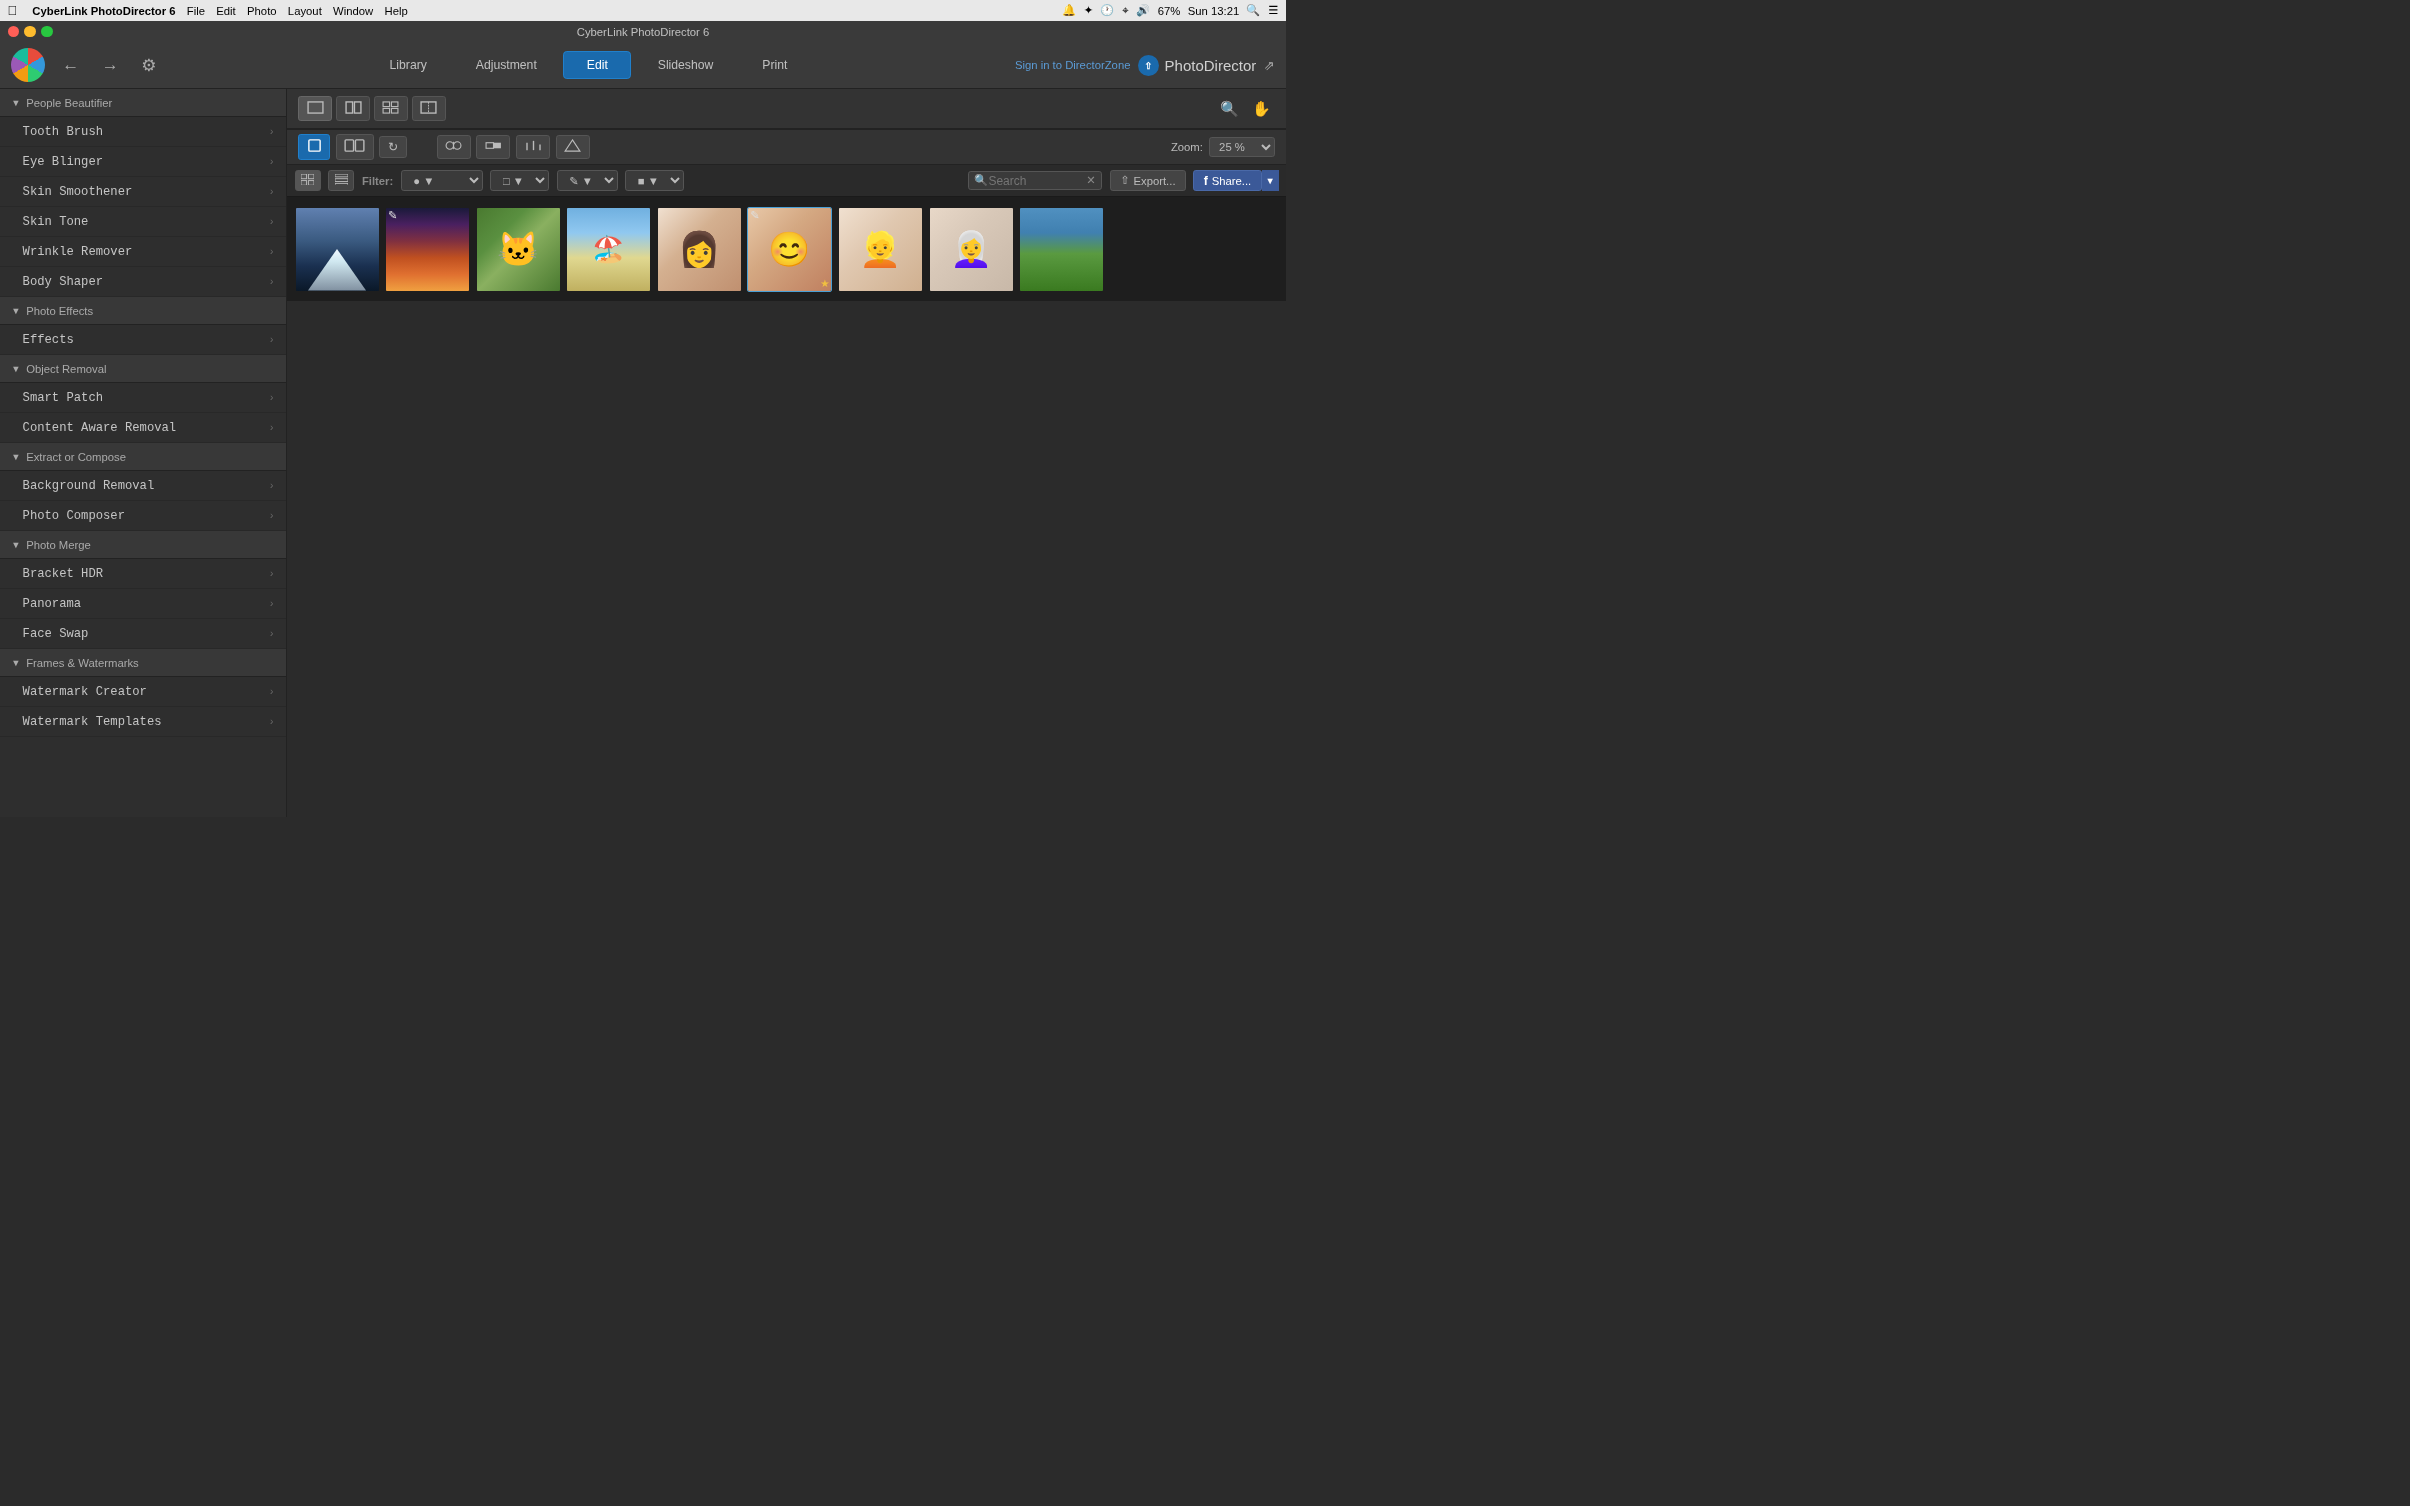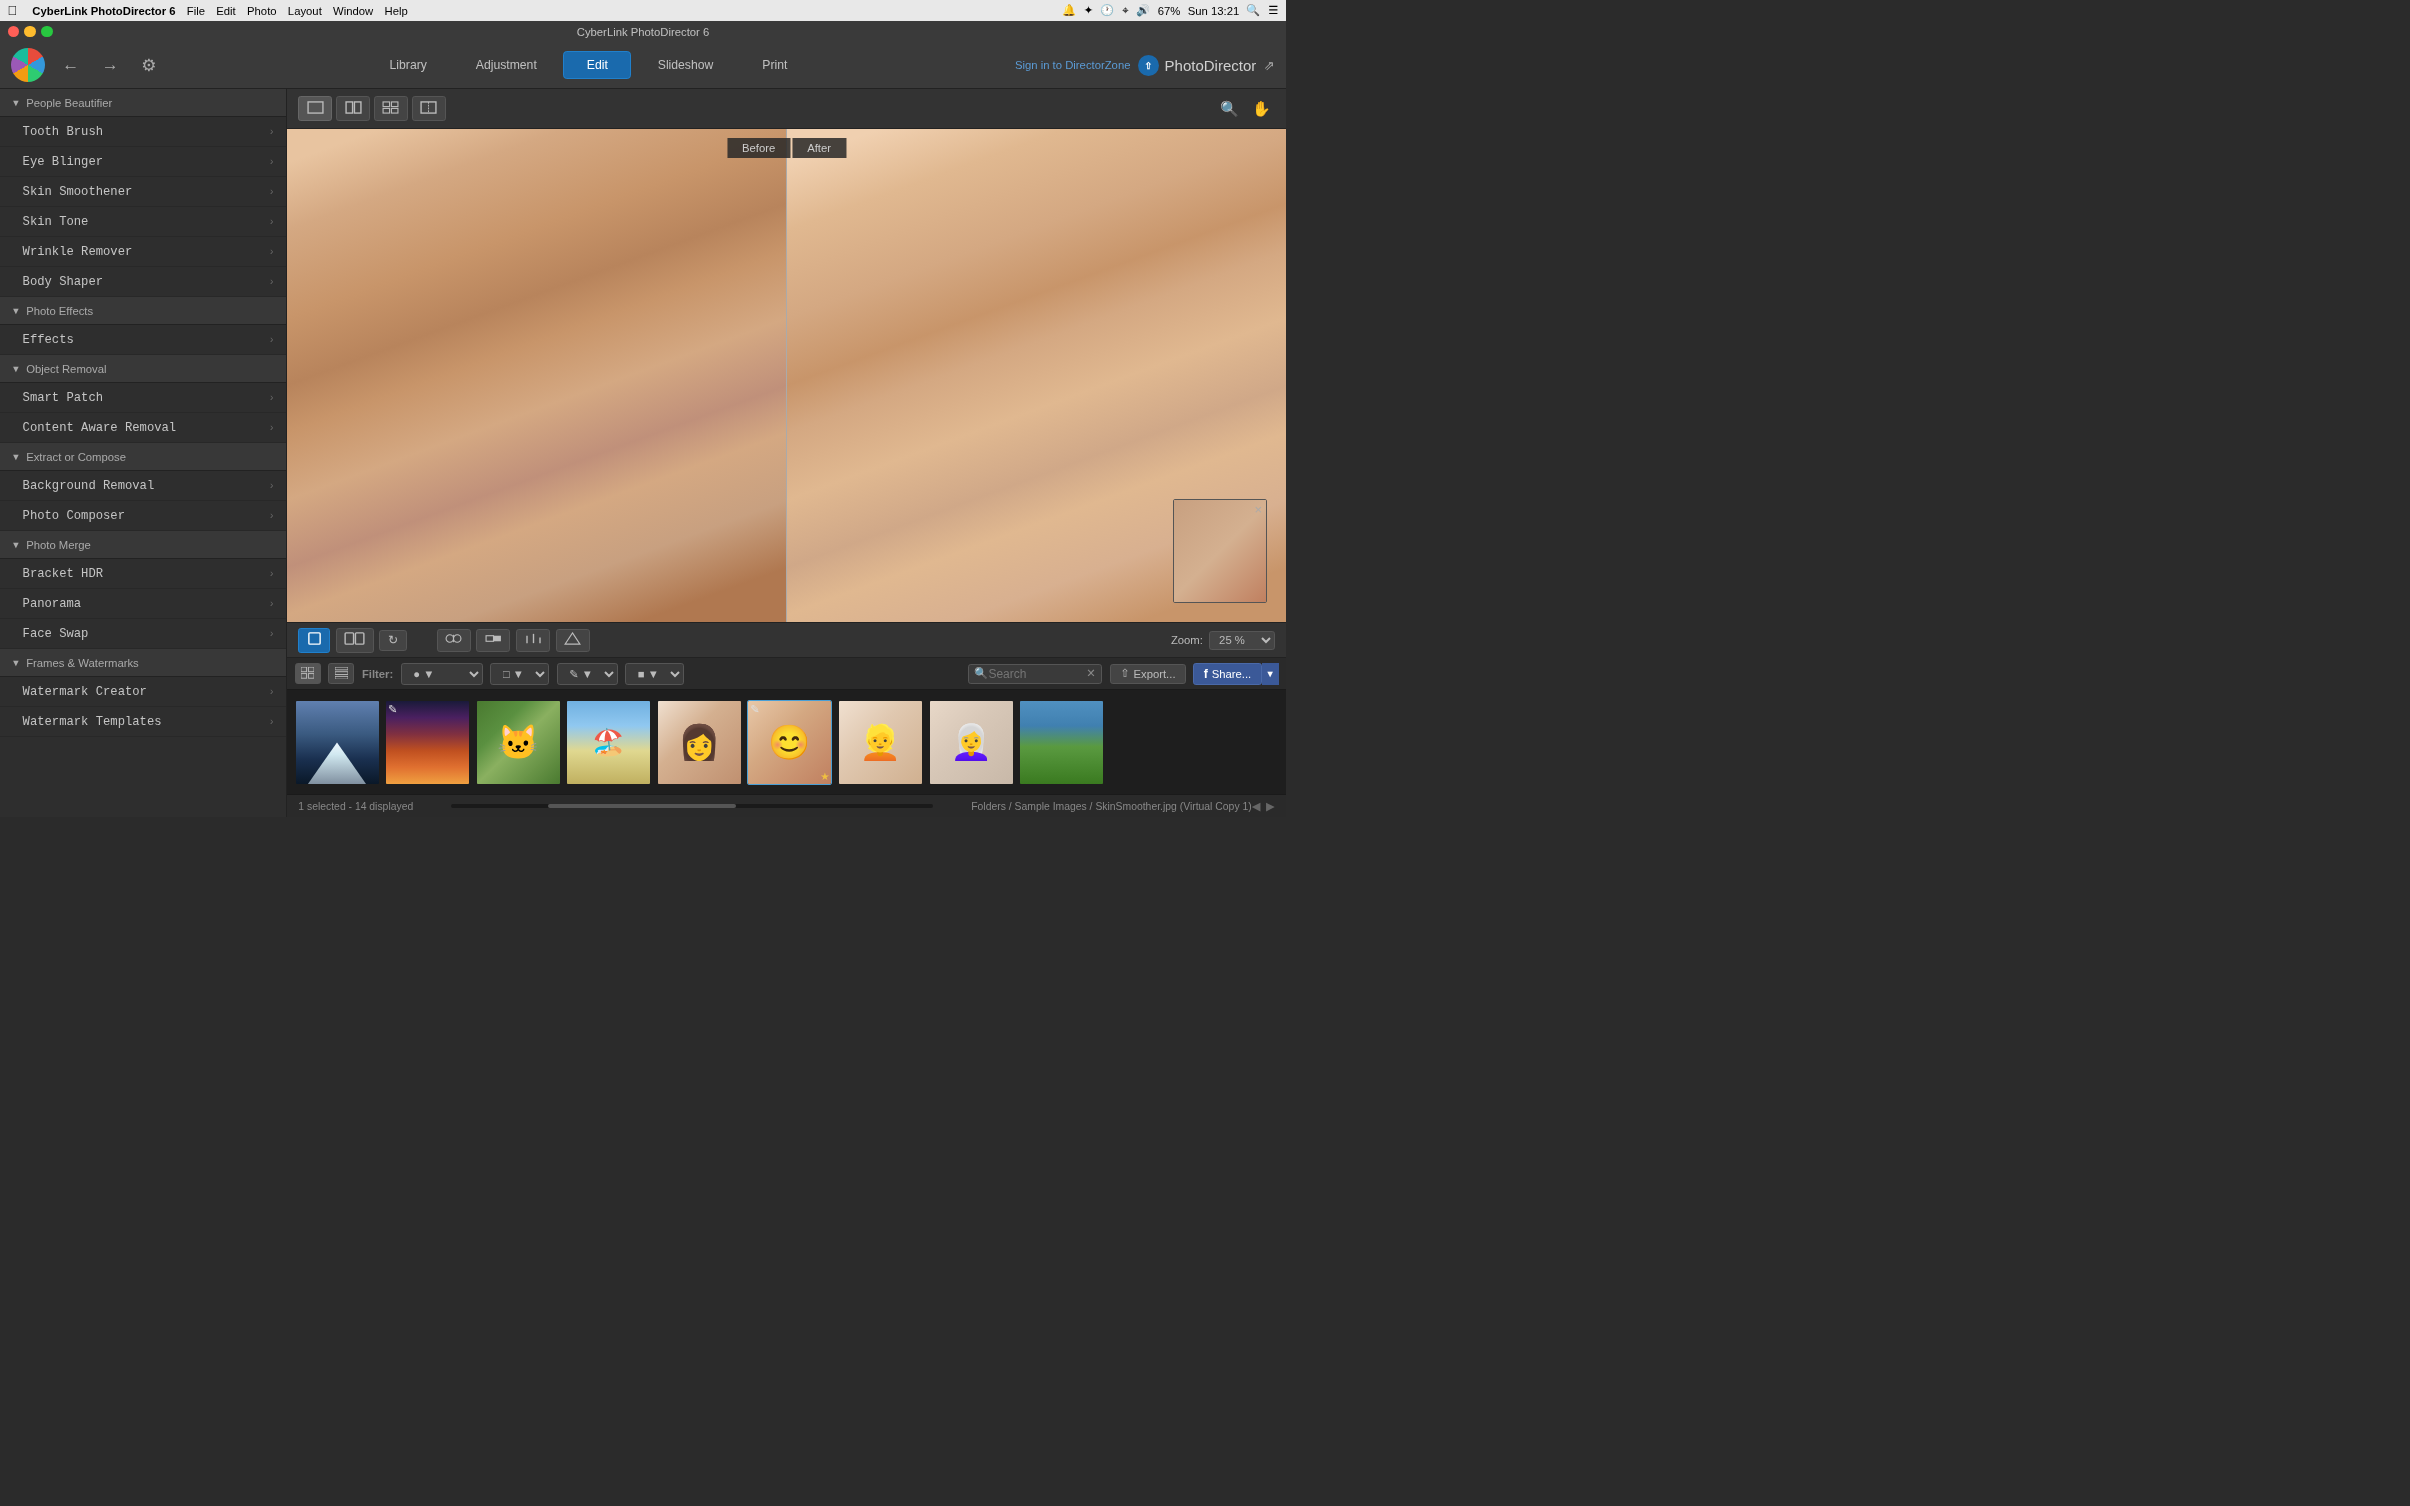"Before" div.photo-canvas-wrapper { html: <div> <div> <div>Before</div> <div>After</div> </div> <div> <div> <div> <div></div> </div> </div> <div> <div> <div></div> </div> </div> </div> <div> <span>×</span> <div> <div></div> </div> </div> </div> -> none }
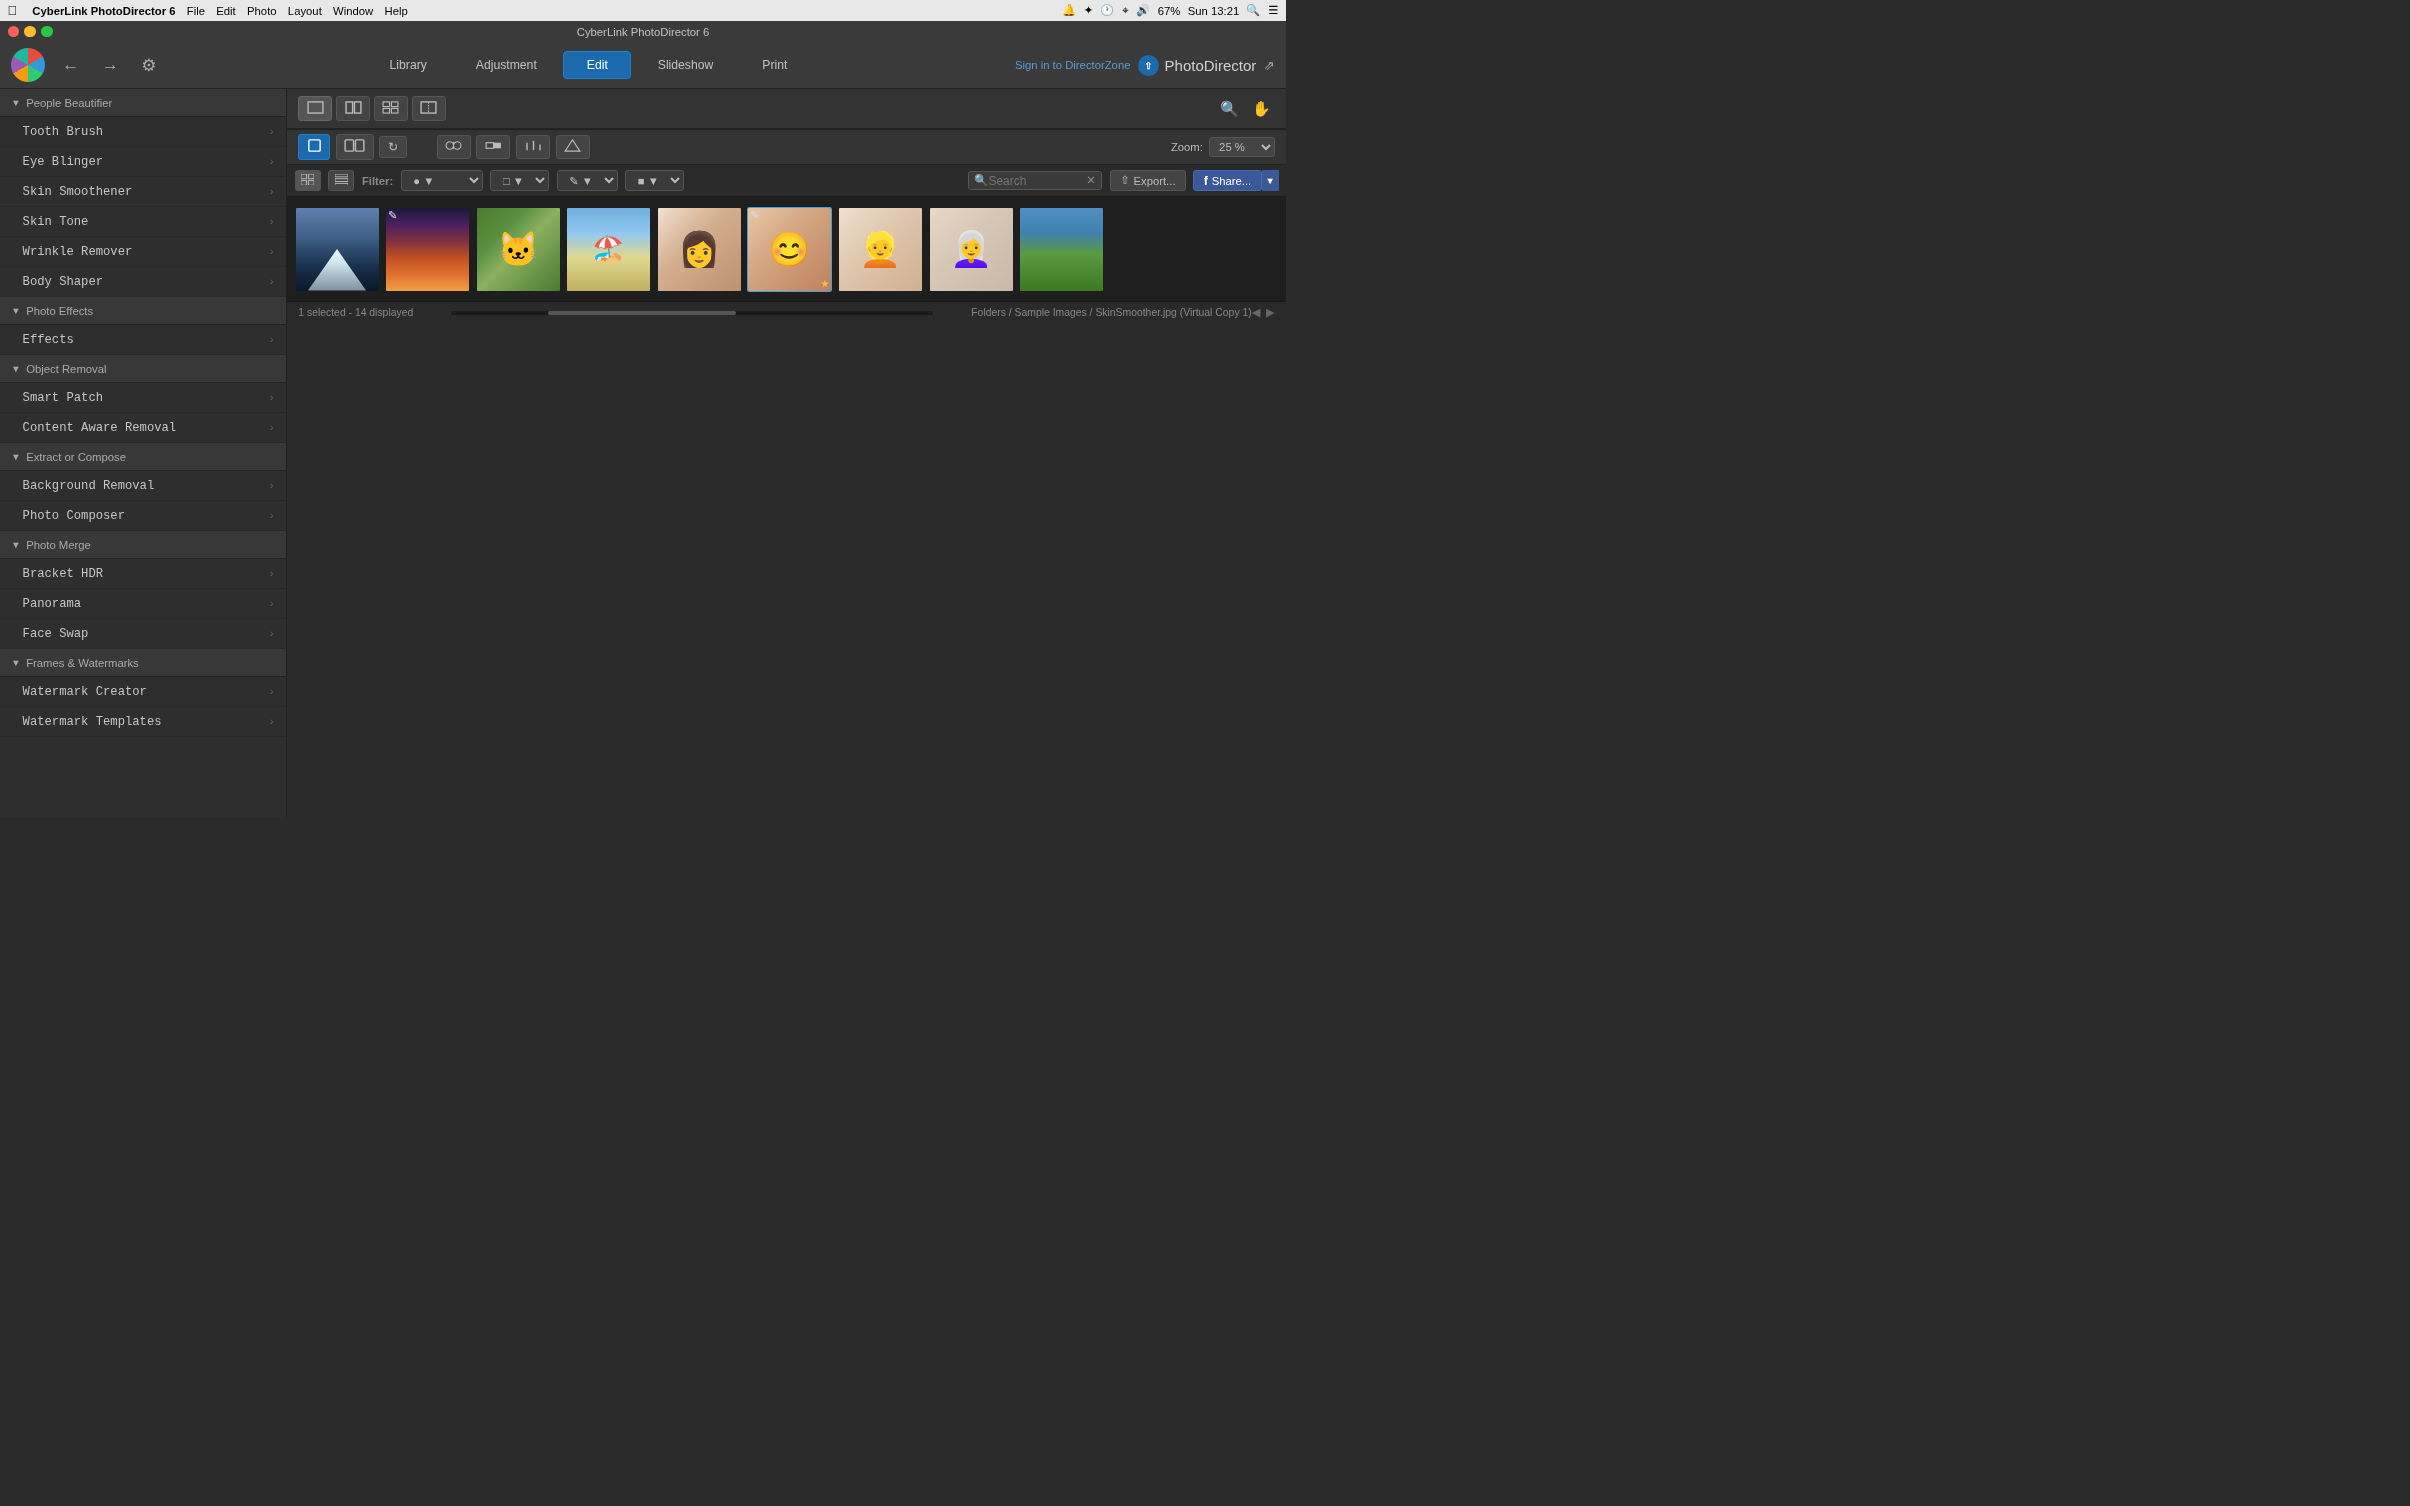"1 selected - 14 displayed" div.status-bar { html: <div> <span>1 selected - 14 displayed</span> <div> <div></div> </div> <span>Folders / Sample Images / SkinSmoother.jpg (Virtual Copy 1)</span> <div> <span>◀</span> <span>▶</span> </div> </div> -> none }
